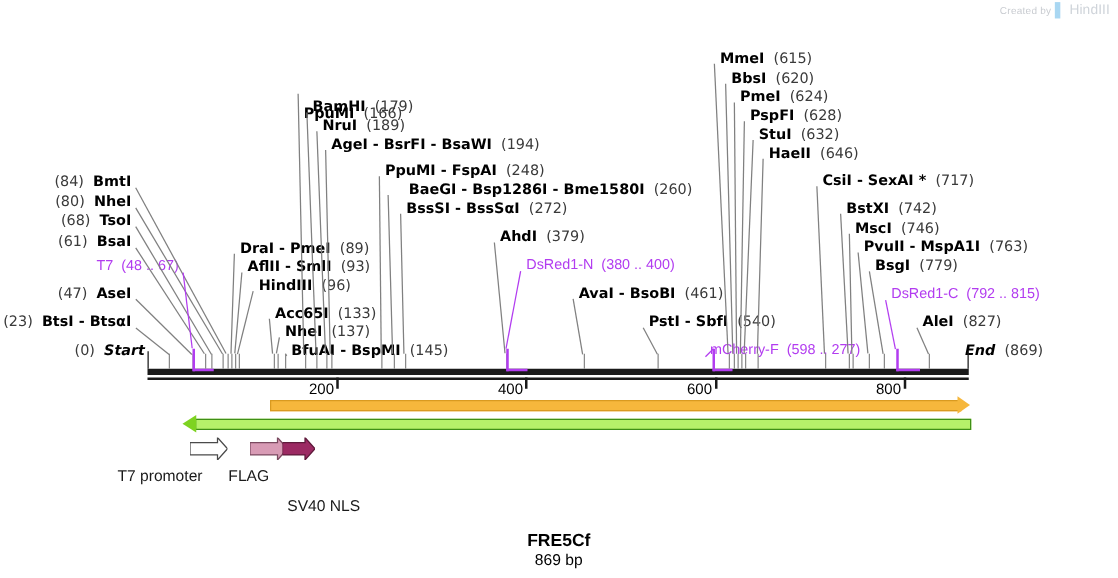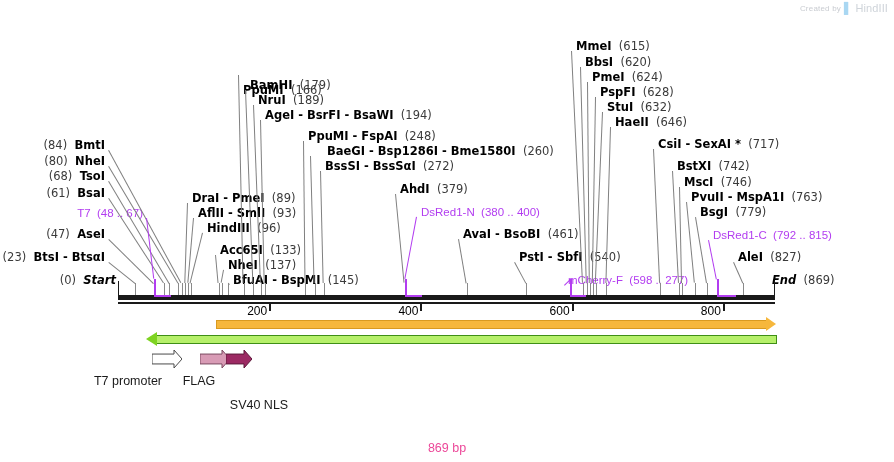"FRE5Cf" div { html: none -> <div>FRE5Cf</div> }
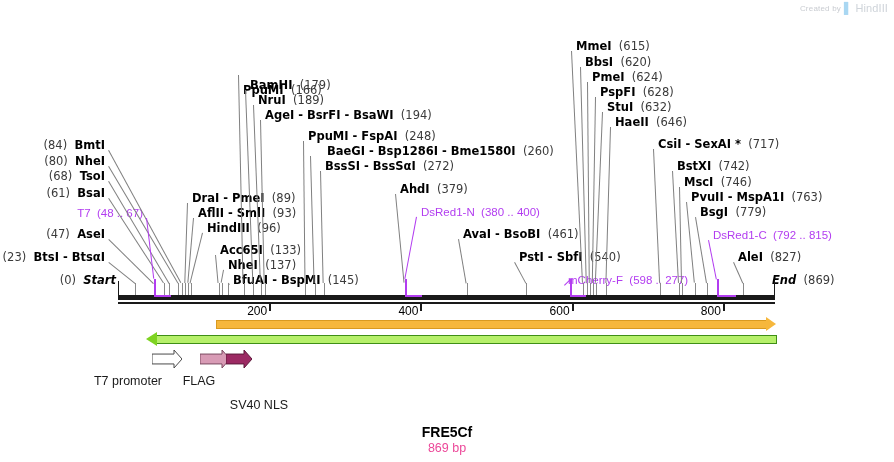"869 bp" #subtitle { color: #ec4899 -> #000000 }
